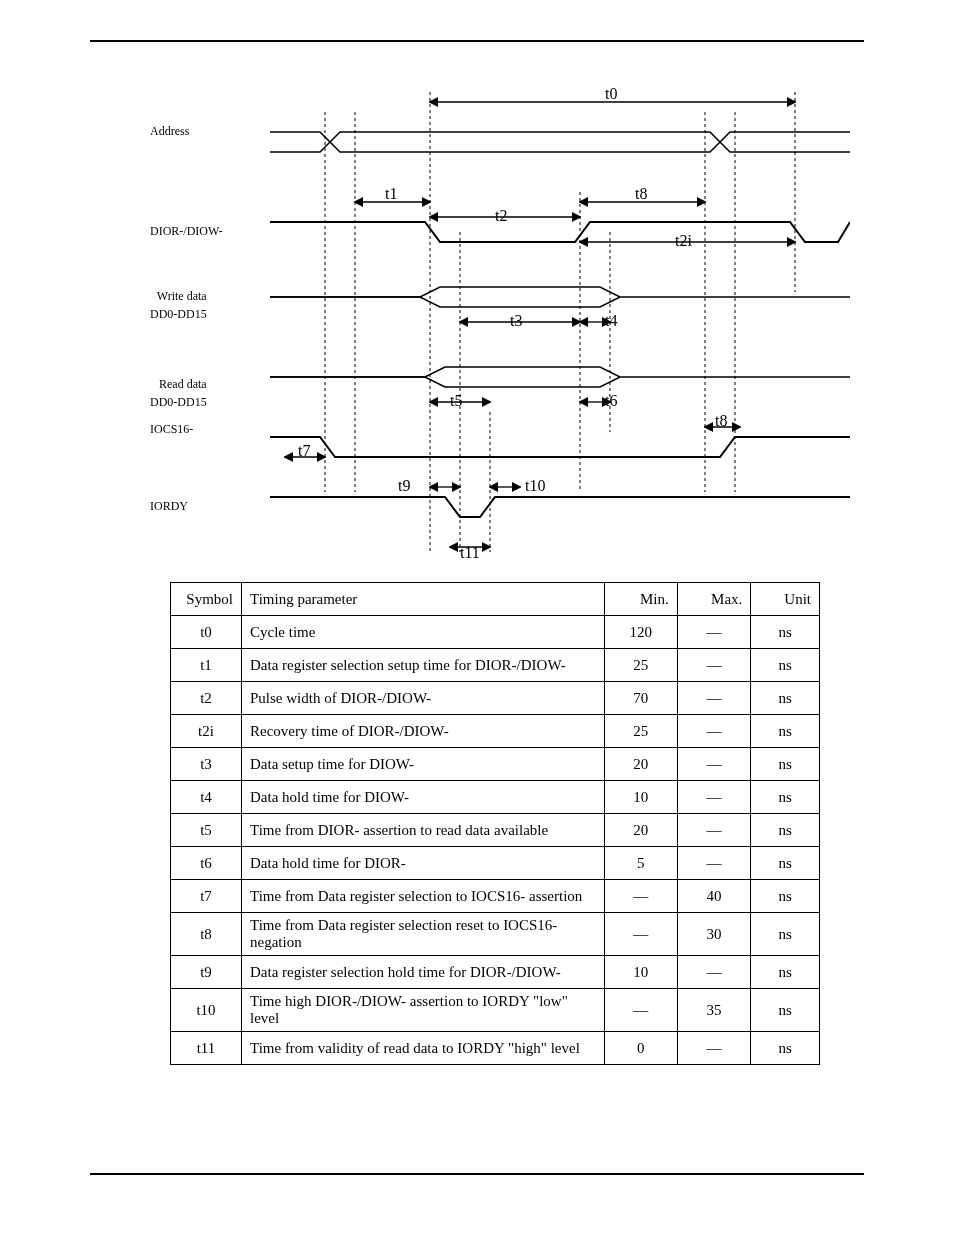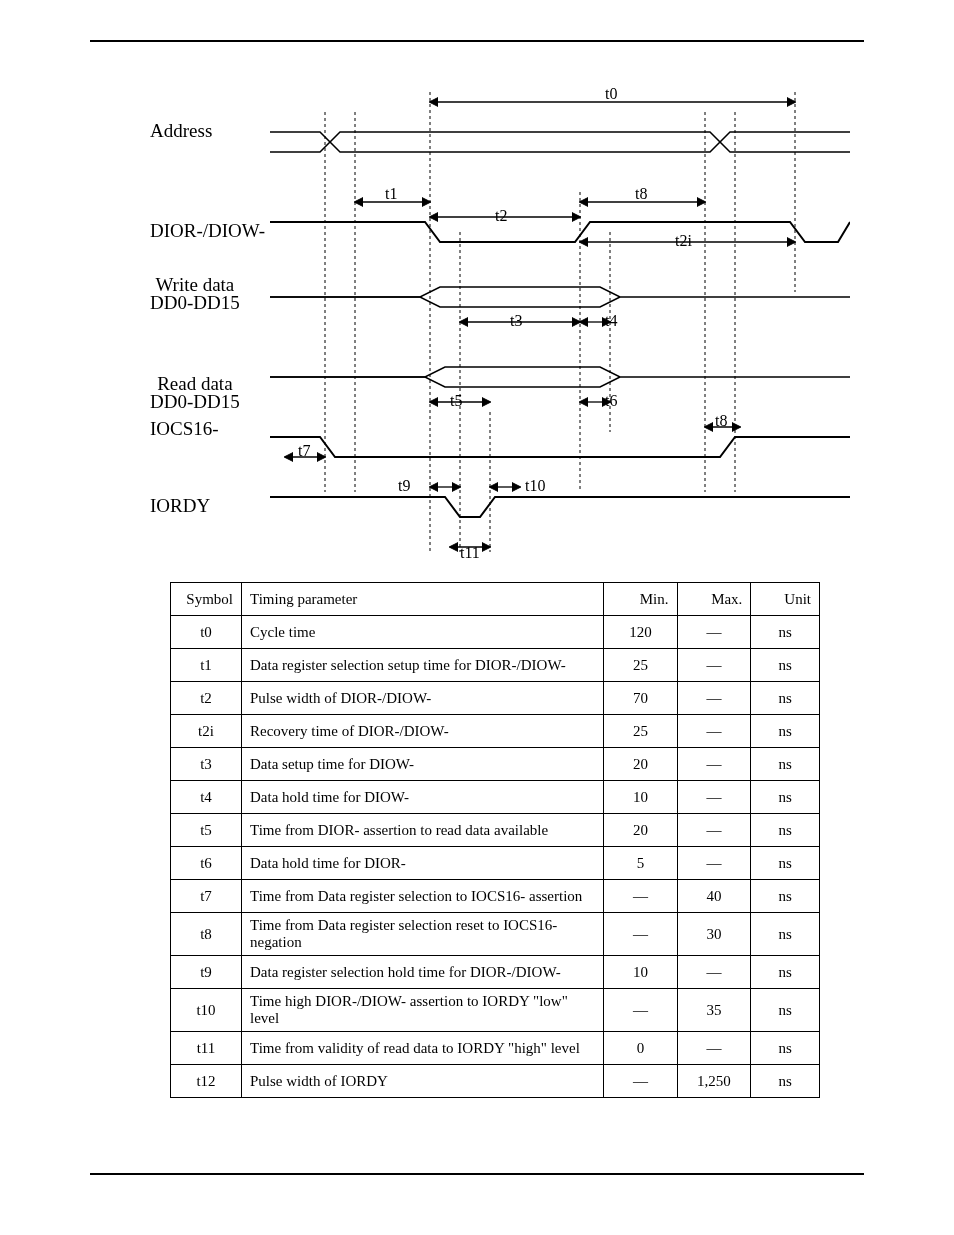"Address" .sig-label { font-size: 19px -> 12px; text-align: center -> right }
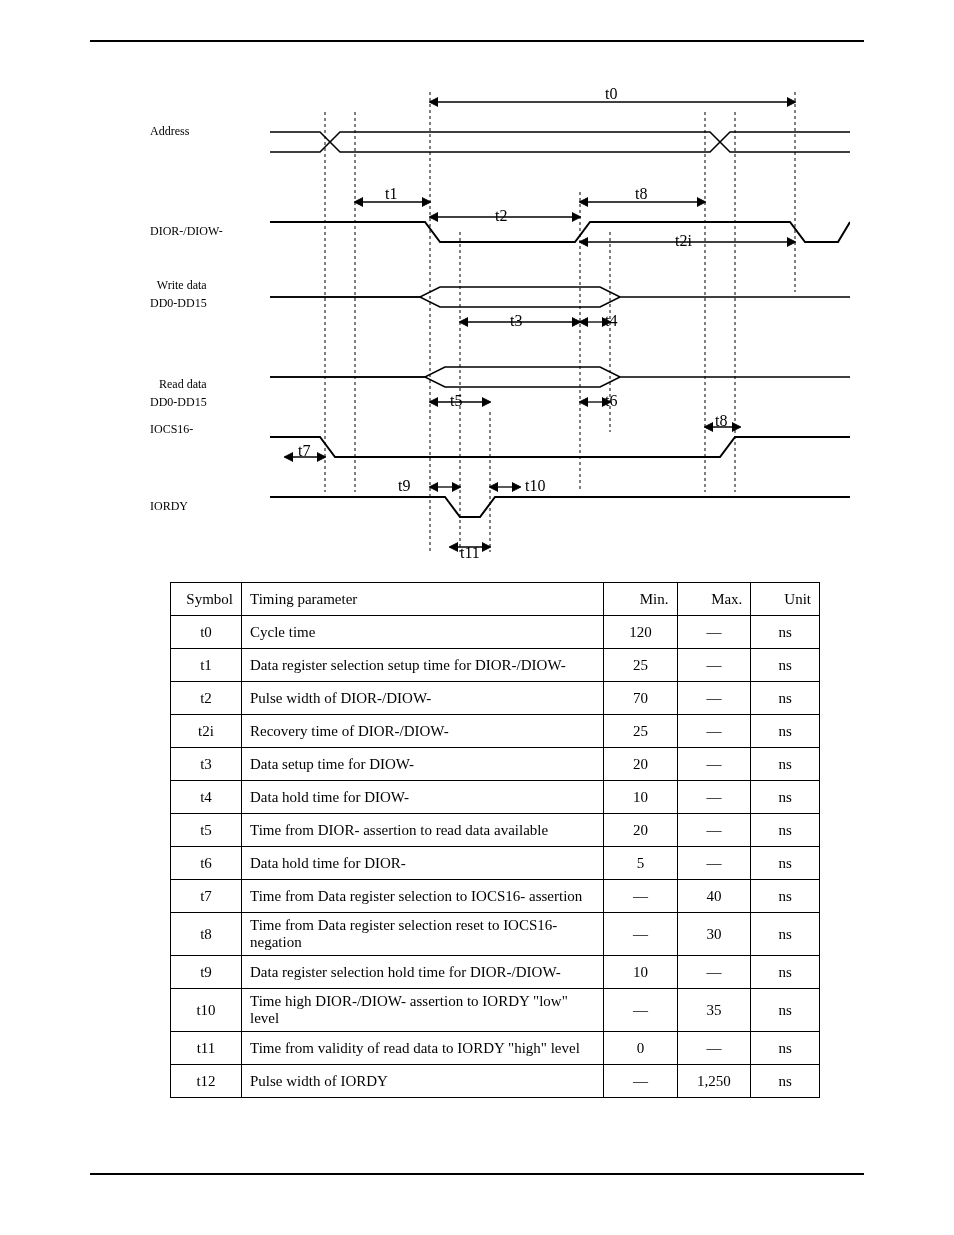"Write data" div.sig-label { top: 194px -> 205px }
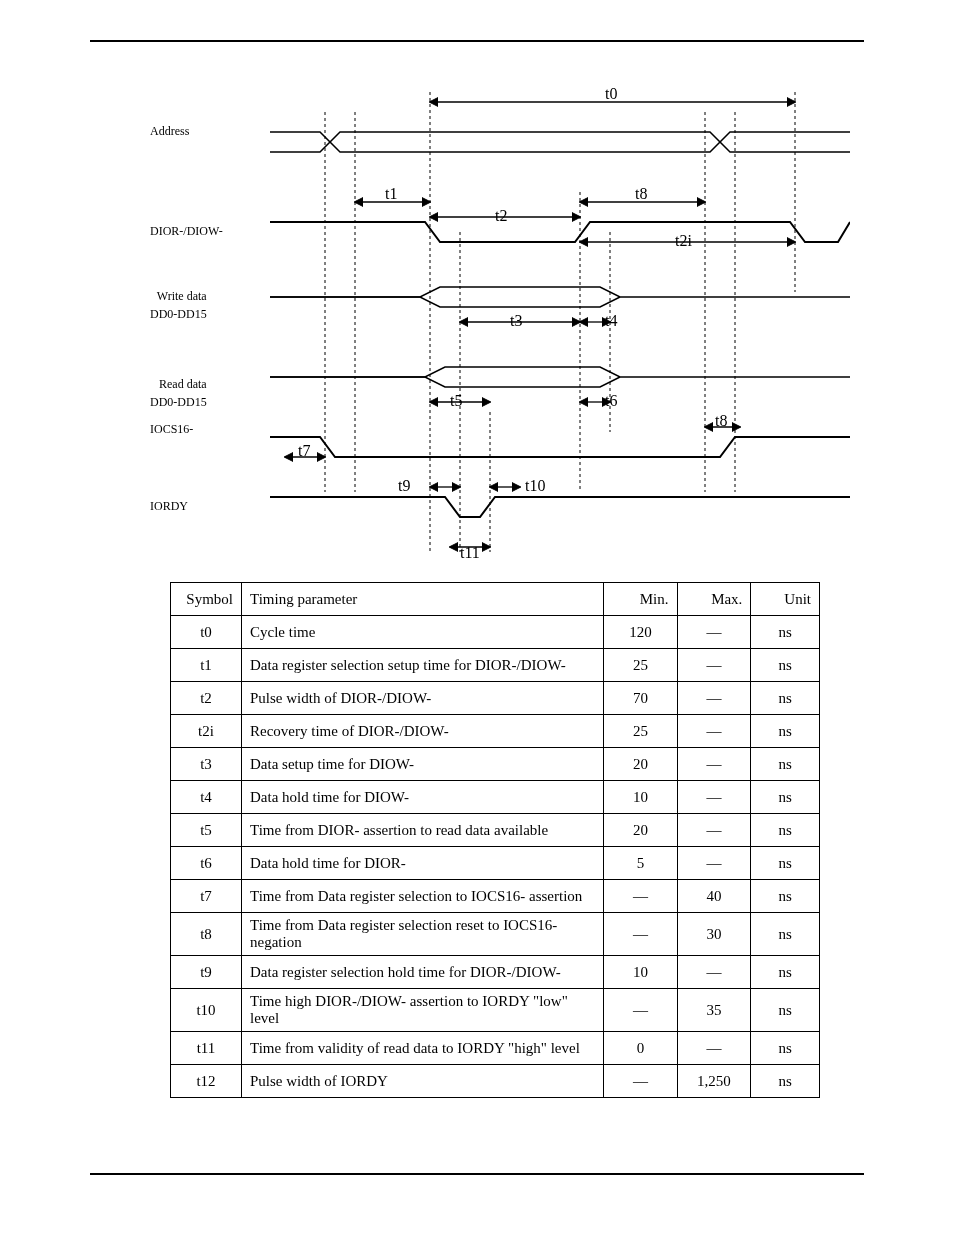"t12" tr { html: <tr> <td>t12</td> <td>Pulse width of IORDY</td> <td>—</td> <td>1,250</td> <td>ns</td> </tr> -> none }
